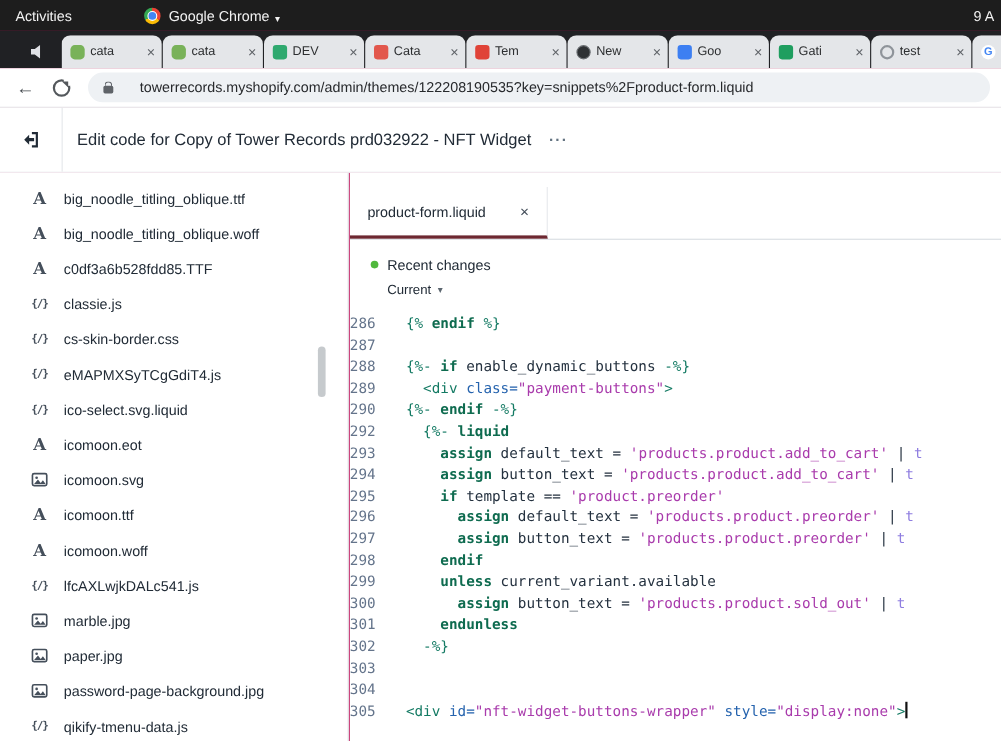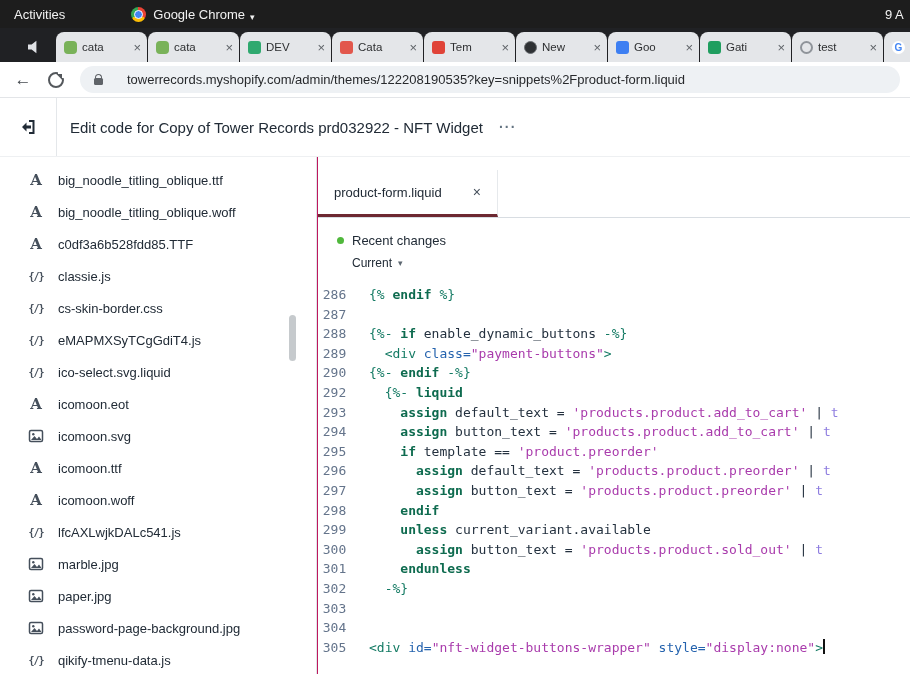"286" .ln { text-align: center -> left }
